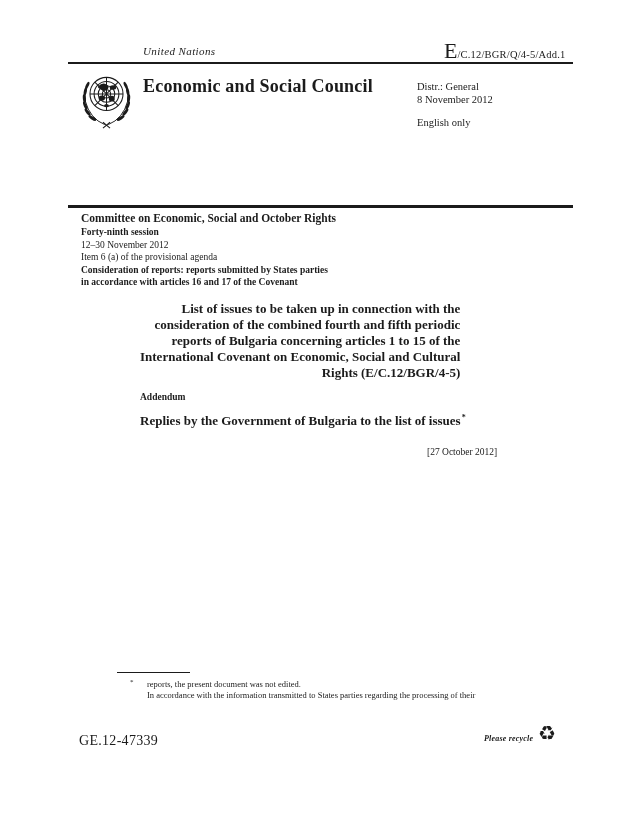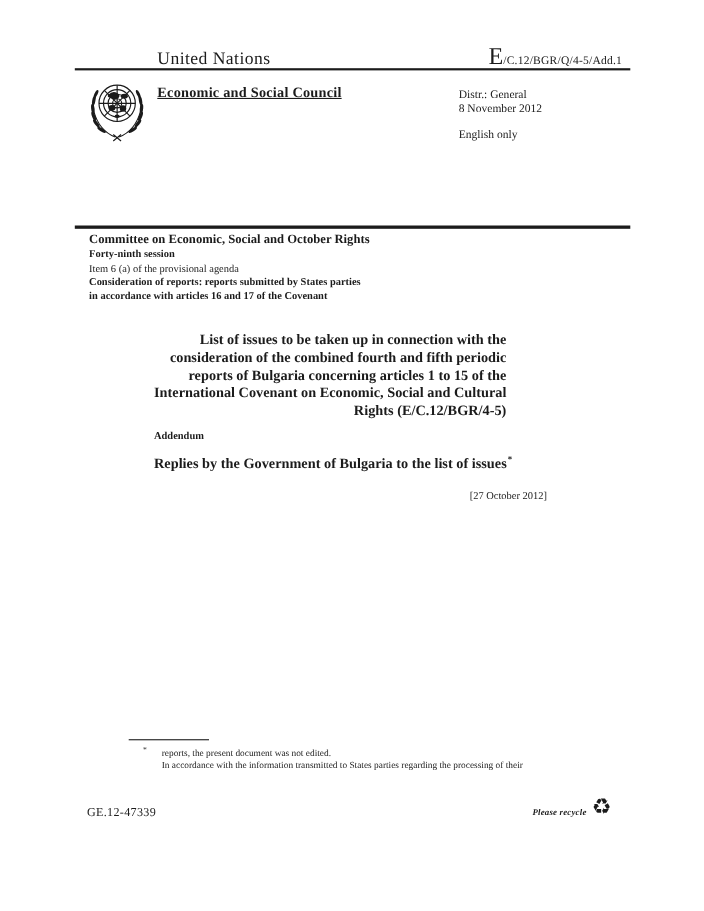"United Nations" .org-name { font-size: 16px -> 11px; font-style: none -> italic }
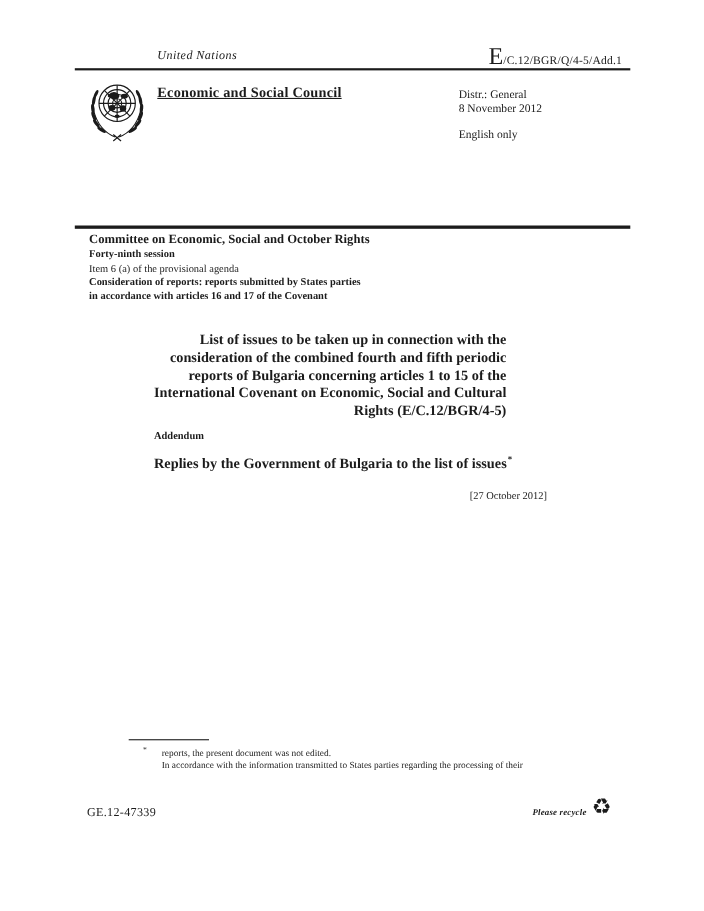"Economic and Social Council" .council-name { font-size: 13px -> 18px; text-decoration: underline -> none }
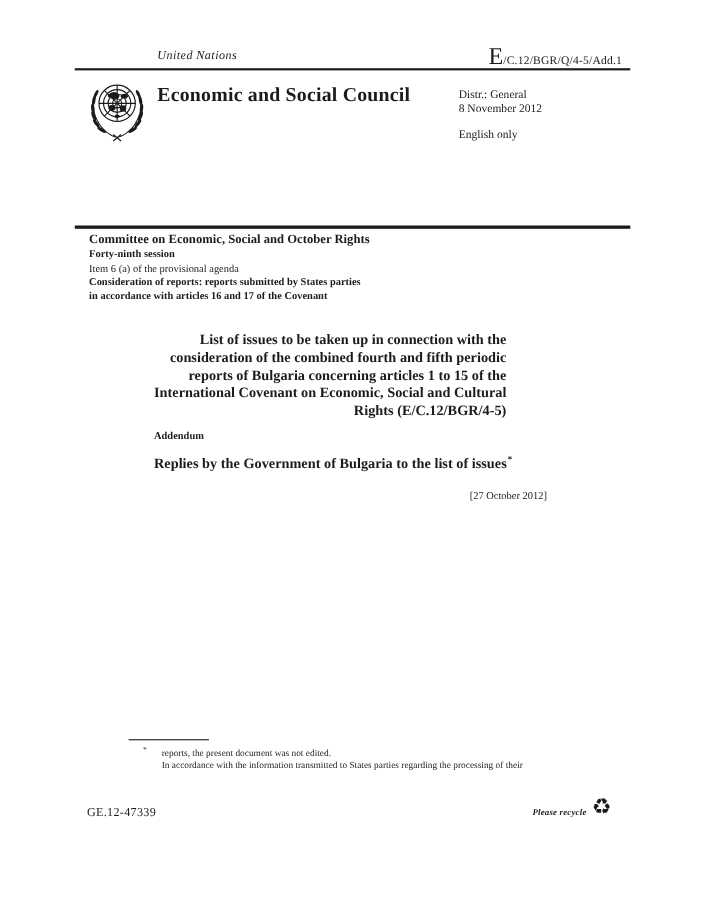"12–30 November 2012" div { html: none -> <div>12–30 November 2012</div> }
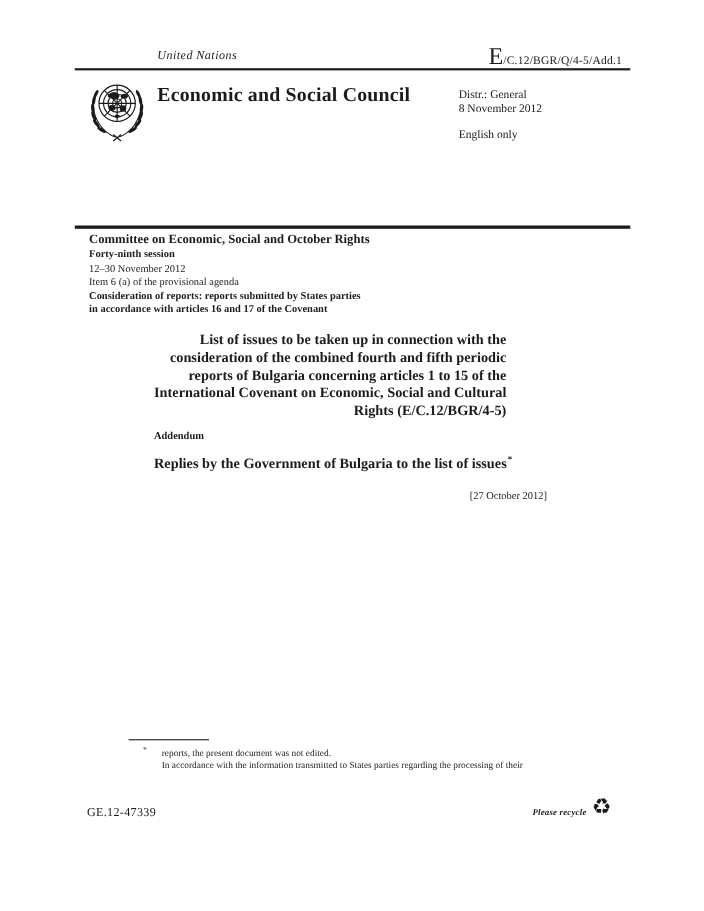"GE.12-47339" .job-number { font-size: 11px -> 14px }
